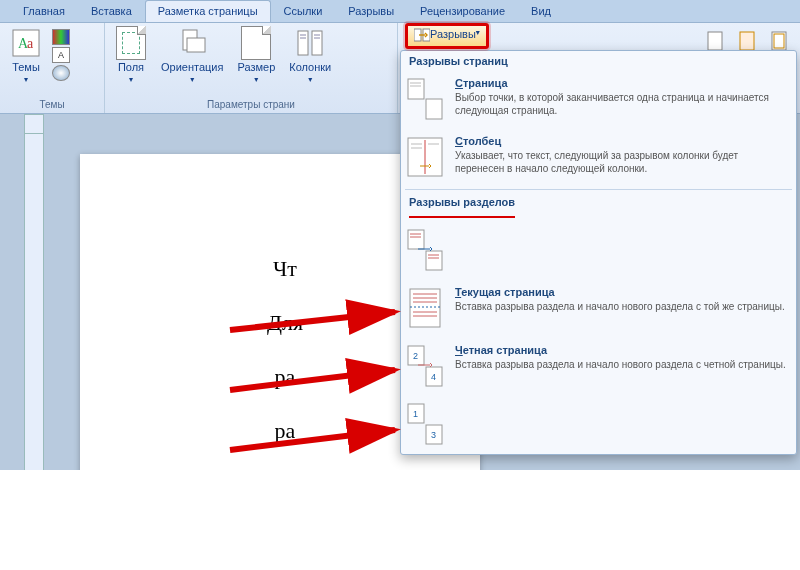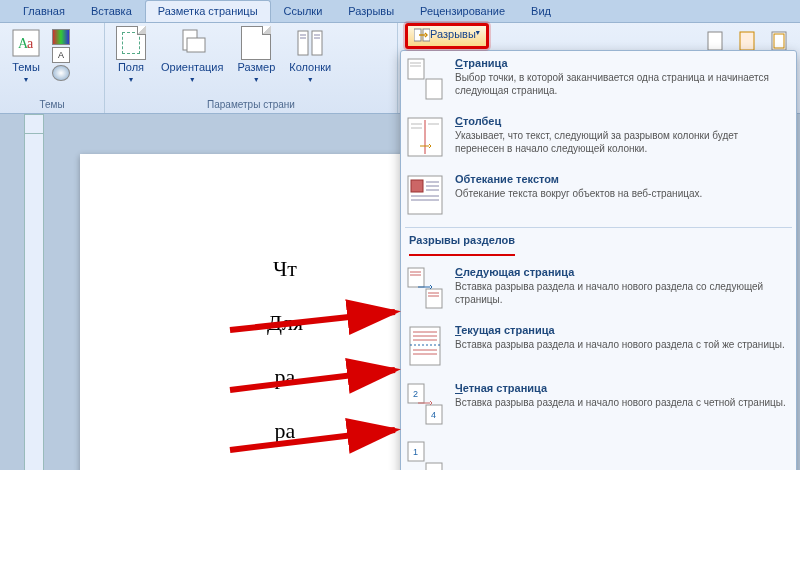"Разрывы страниц" div.dd-section-hdr { html: none -> <div>Разрывы страниц</div> }
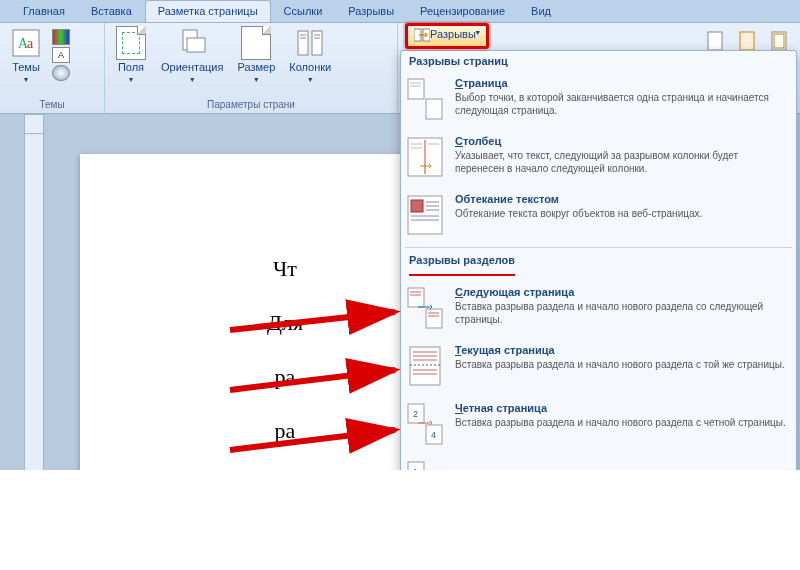"Обтекание текстом" div.dd-item { html: <div> <div> <svg> <rect></rect> <rect></rect> <line></line> <line></line> <line></line> <line></line> <line></line> </svg> </div> <div> <div>Обтекание текстом</div> <div>Обтекание текста вокруг объектов на веб-страницах.</div> </div> </div> -> none }
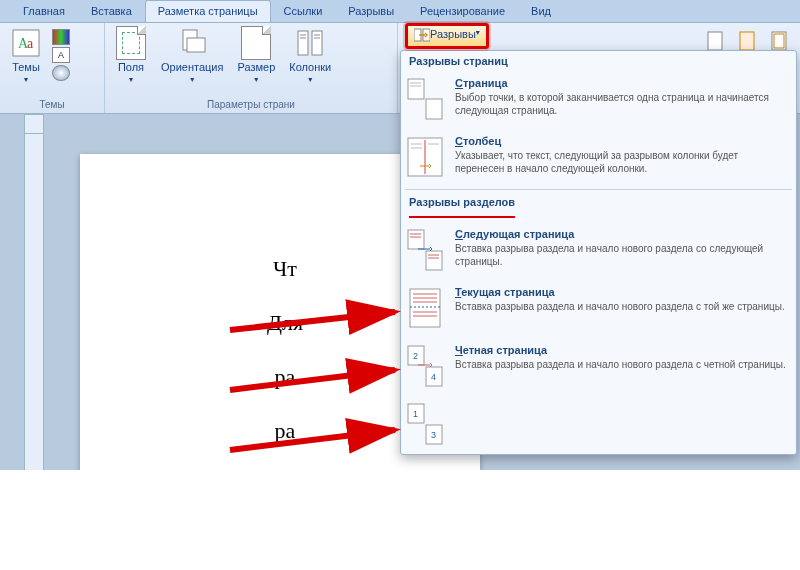"Следующая страница" div.dd-text { html: <div> <div><u>С</u>ледующая страница</div> <div>Вставка разрыва раздела и начало нового раздела со следующей страницы.</div> </div> -> none }
